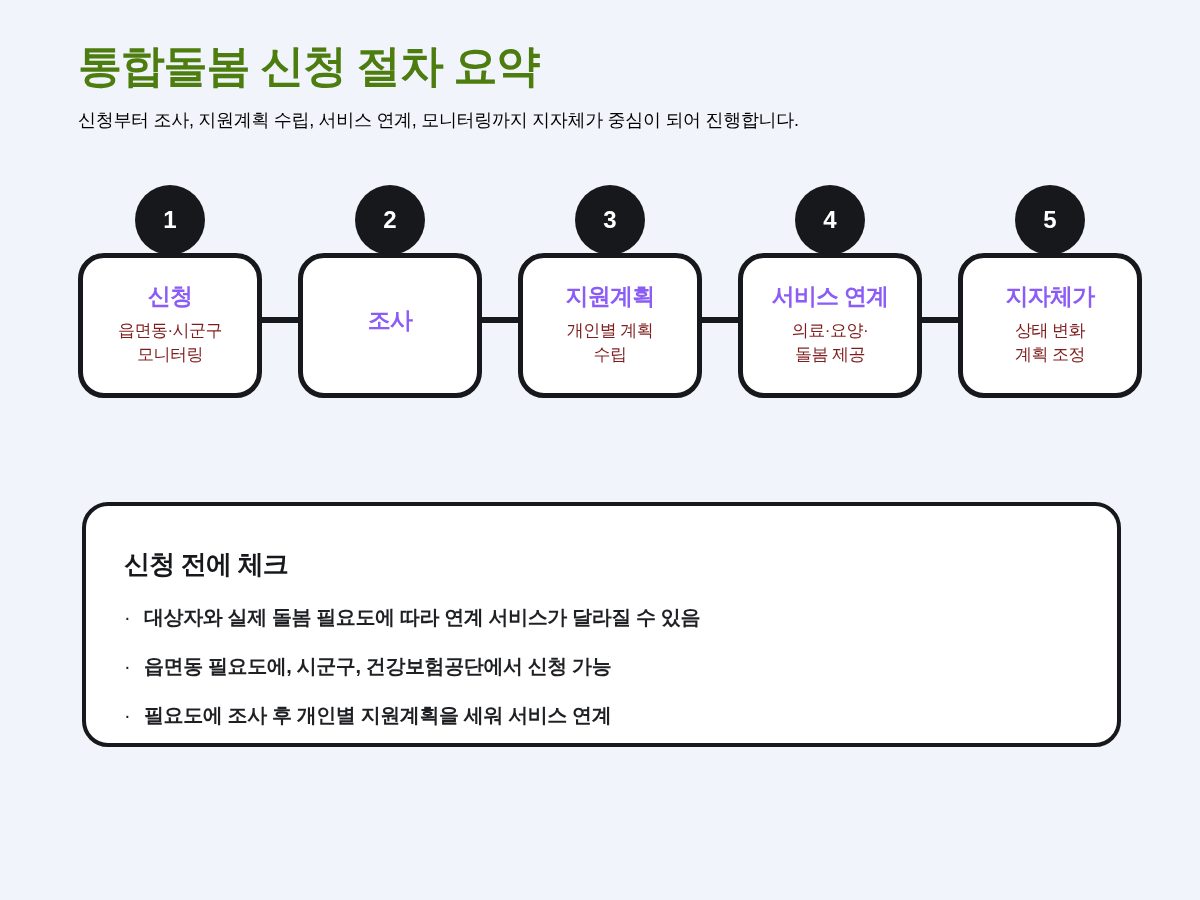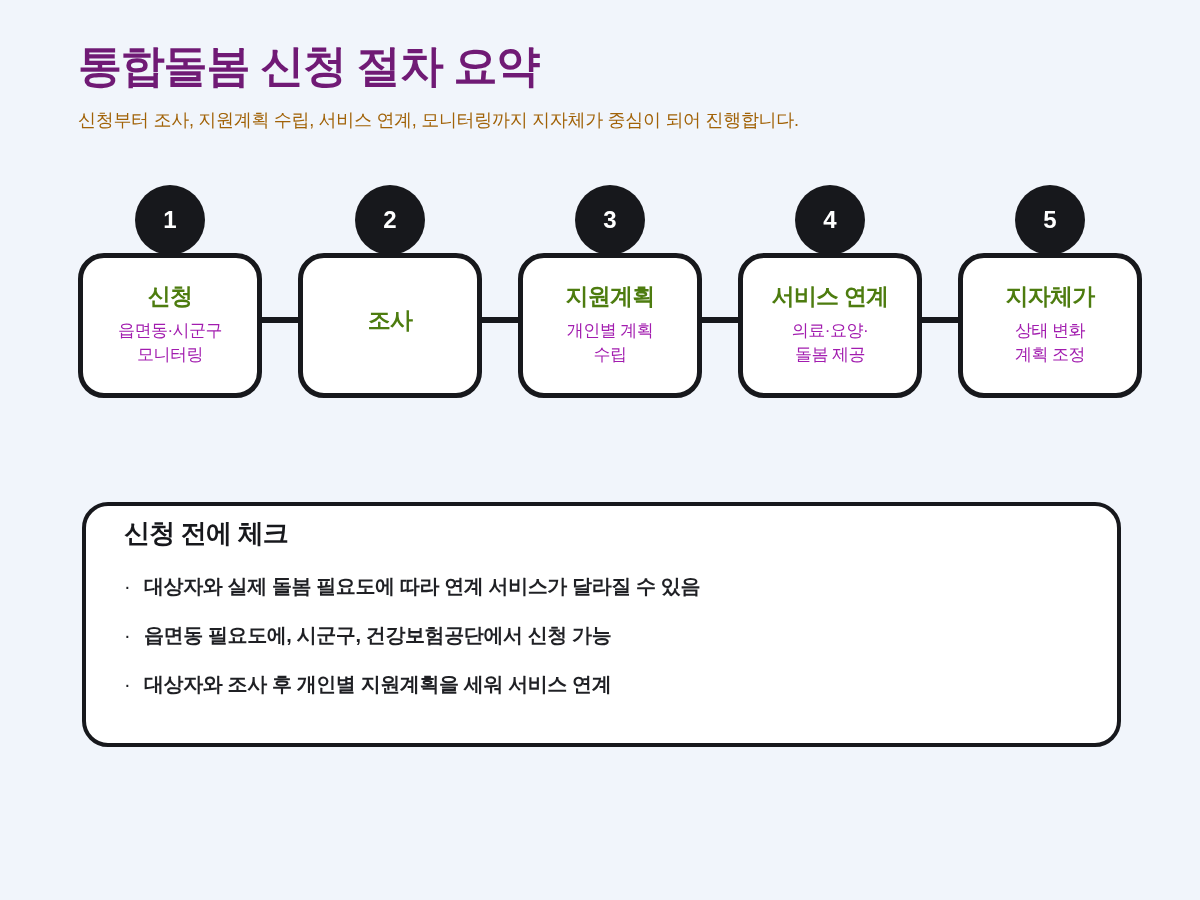"통합돌봄 신청 절차 요약" .page-title { color: #701a75 -> #4d7c0f }
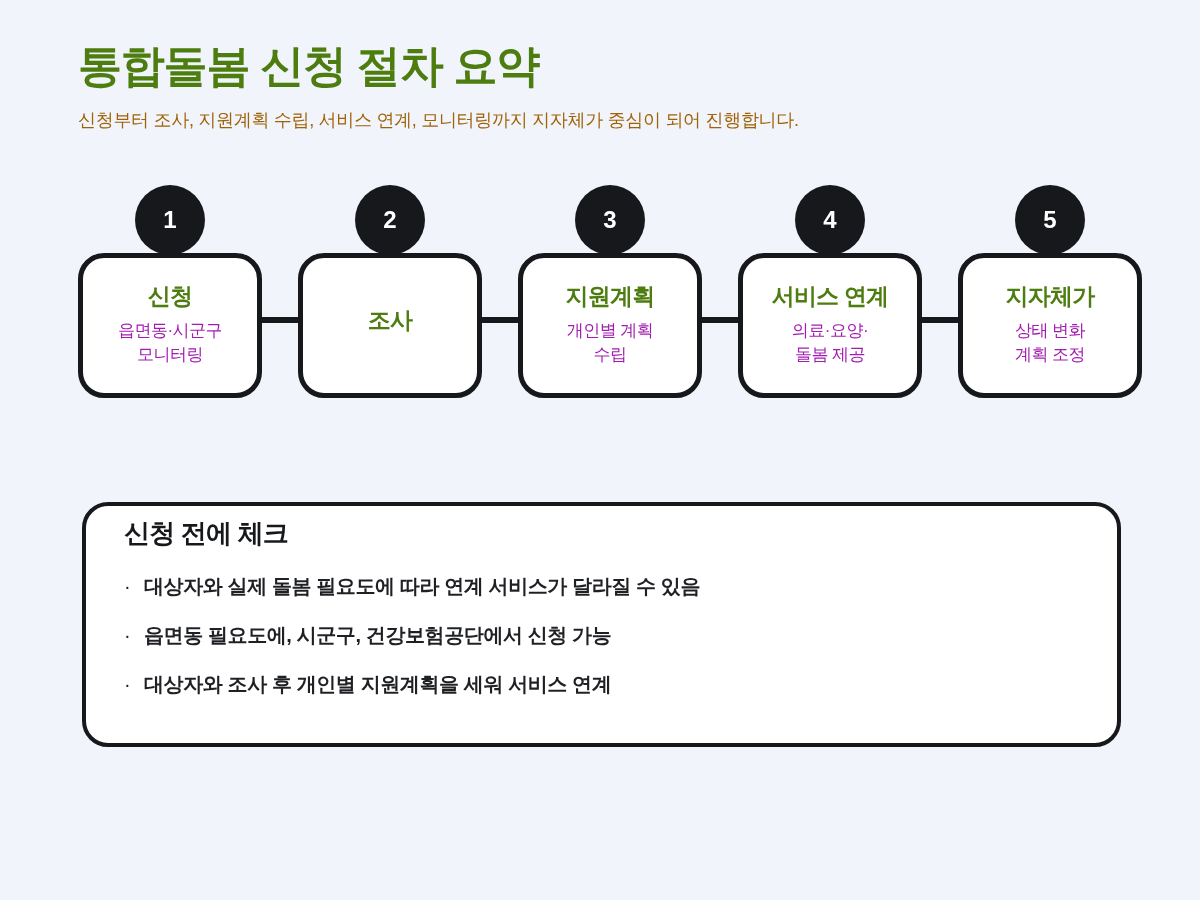"신청부터 조사, 지원계획 수립, 서비스" .page-subtitle { color: #a16207 -> #000000 }
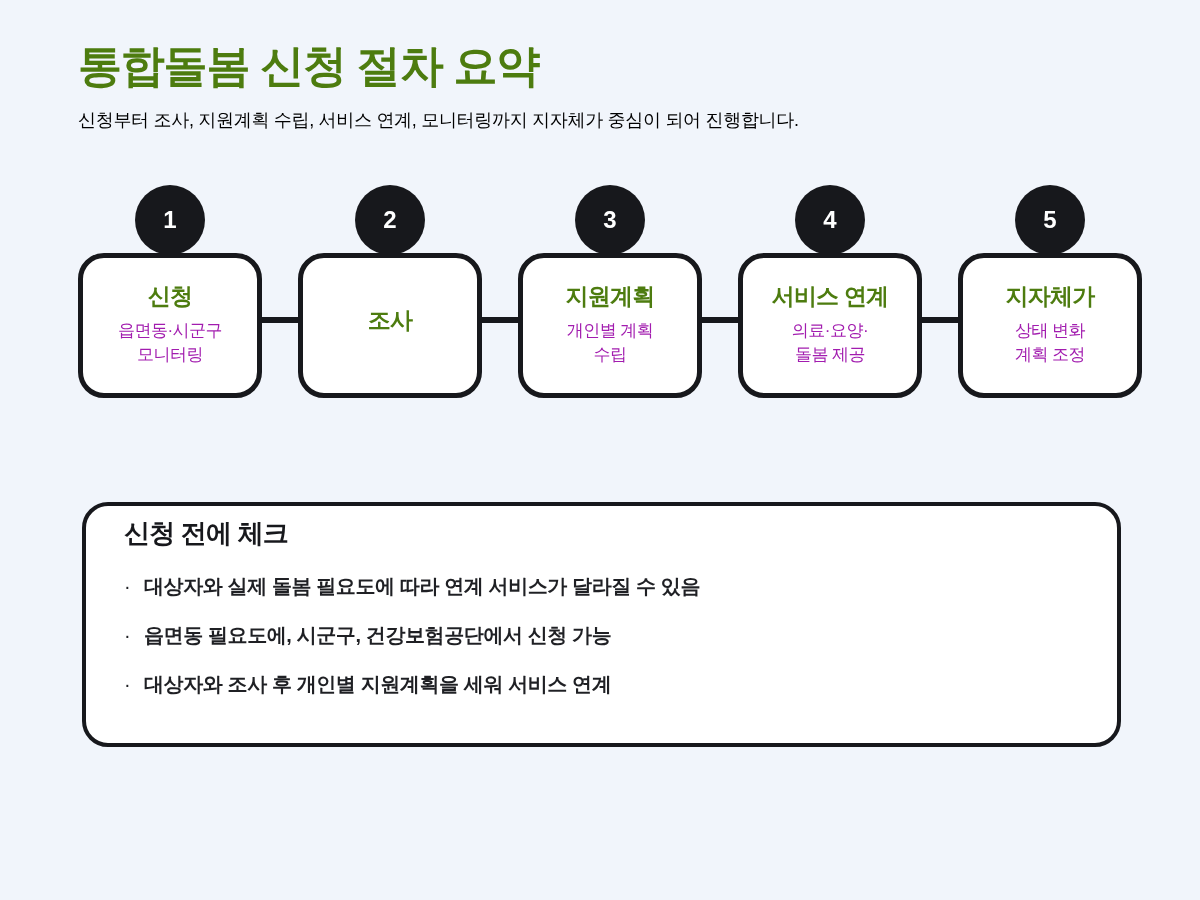"신청" .step-title { color: #4d7c0f -> #8b5cf6 }
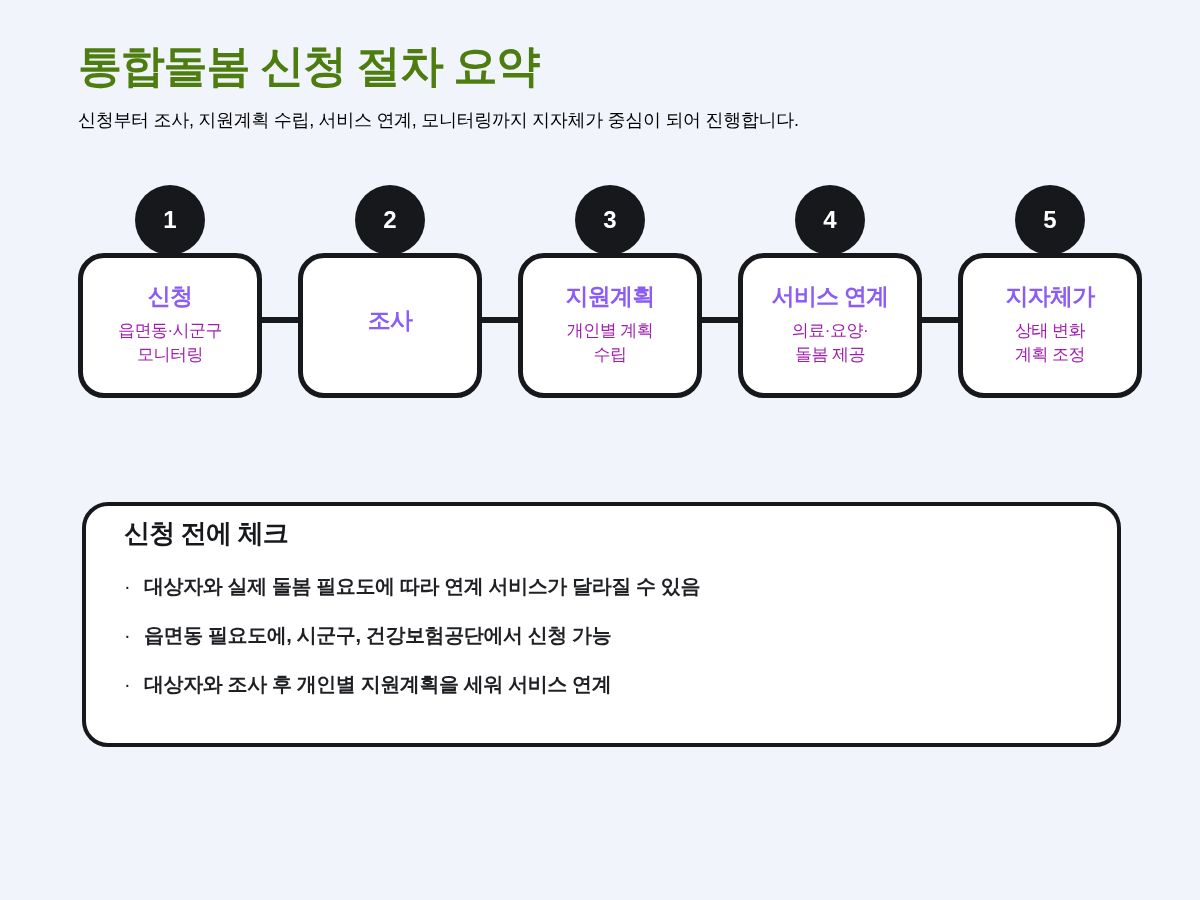"읍면동·시군구" .step-desc { color: #a21caf -> #7f1d1d }
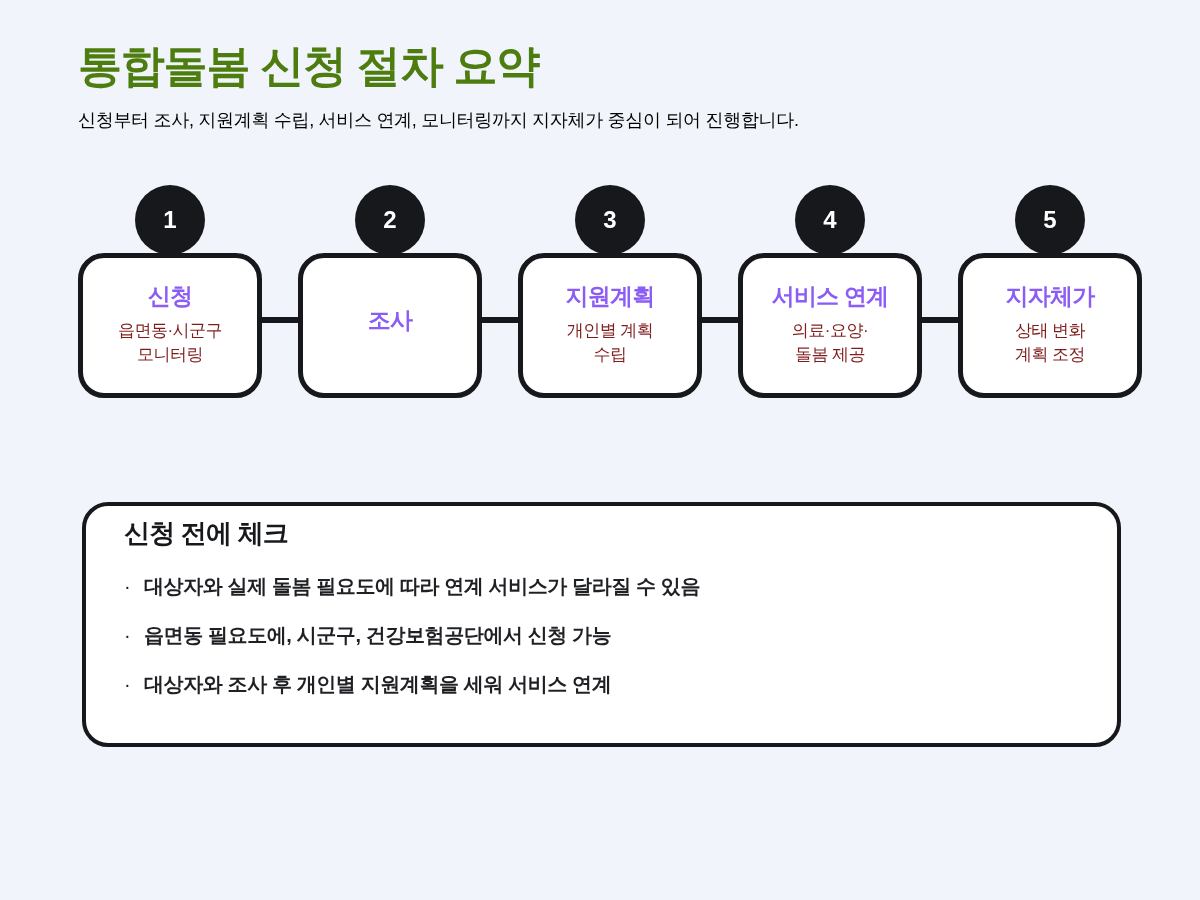"신청 전에 체크" .notes-panel { padding: 10px 38px 0 38px -> 41px 38px 0 38px }
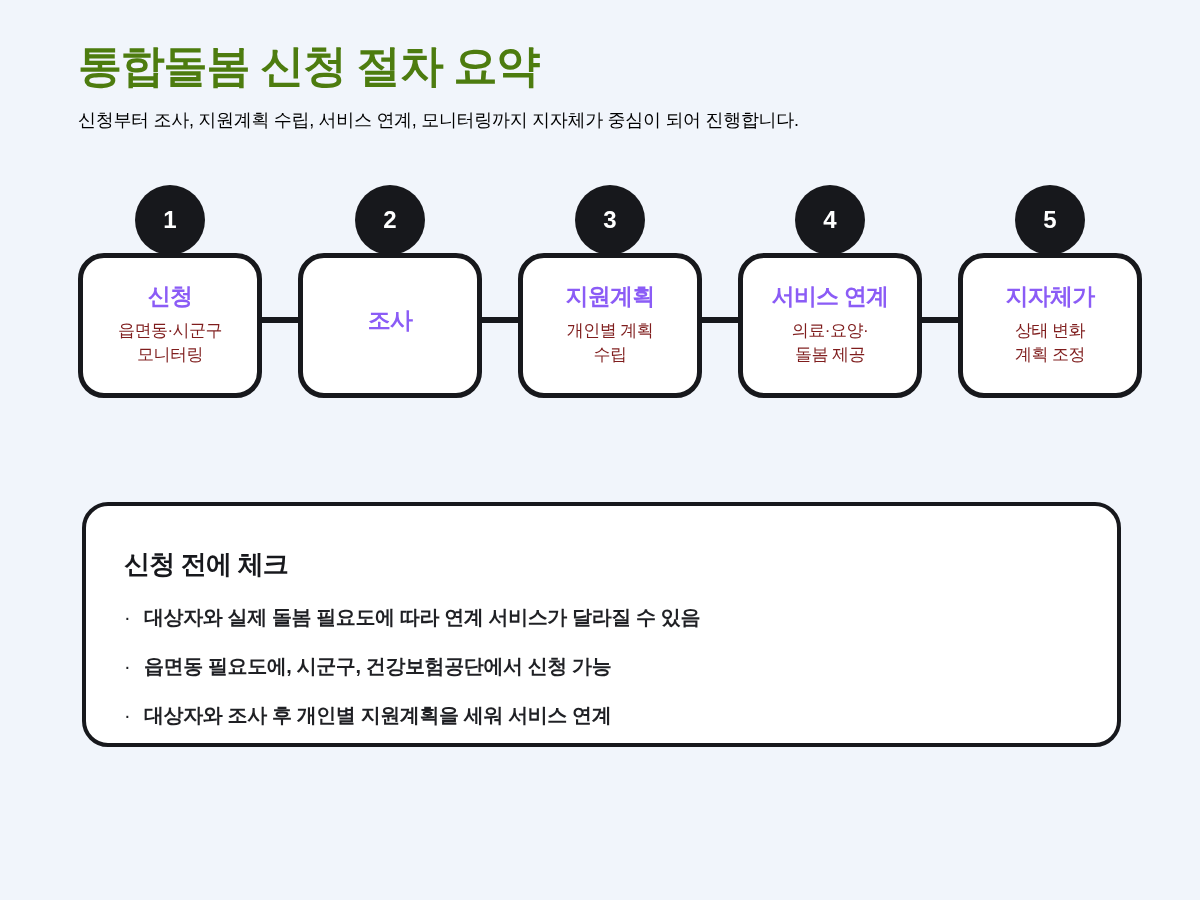"대상자와 조사 후 개인별 지원계획을" span.note-text { text: 대상자와 -> 필요도에 }
